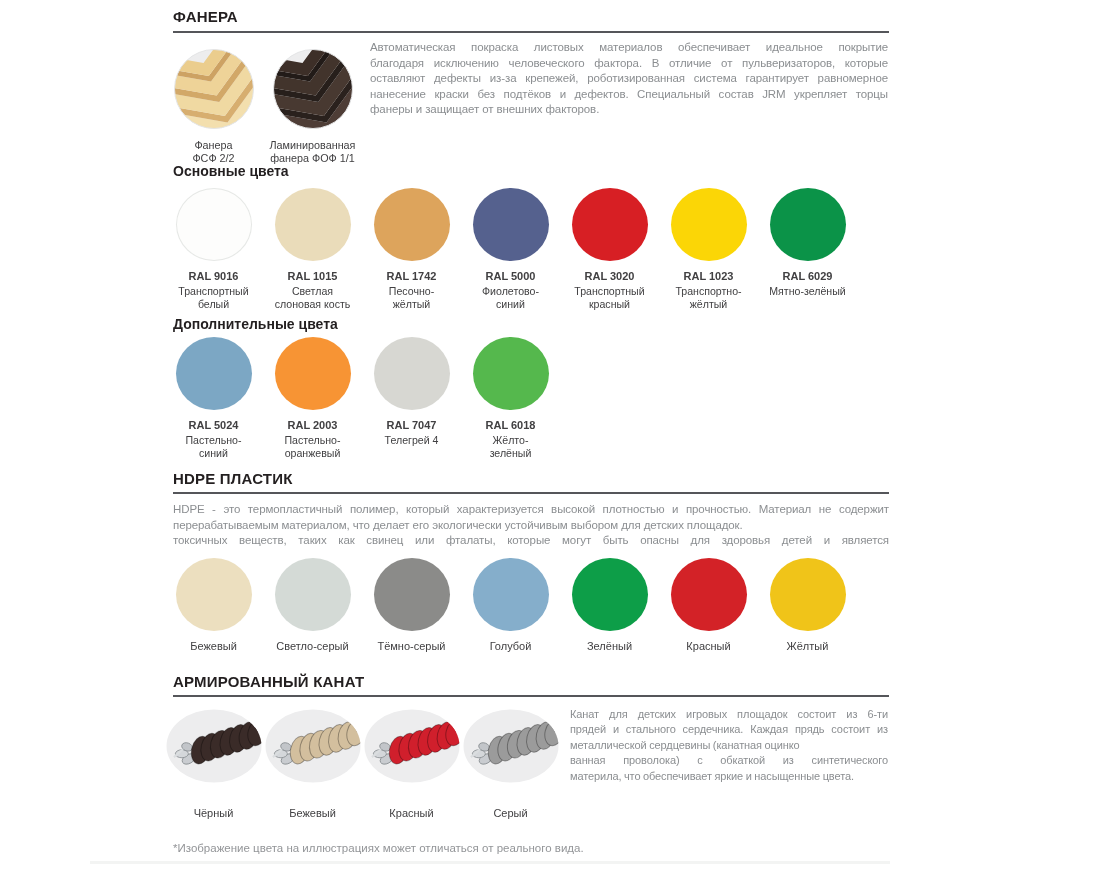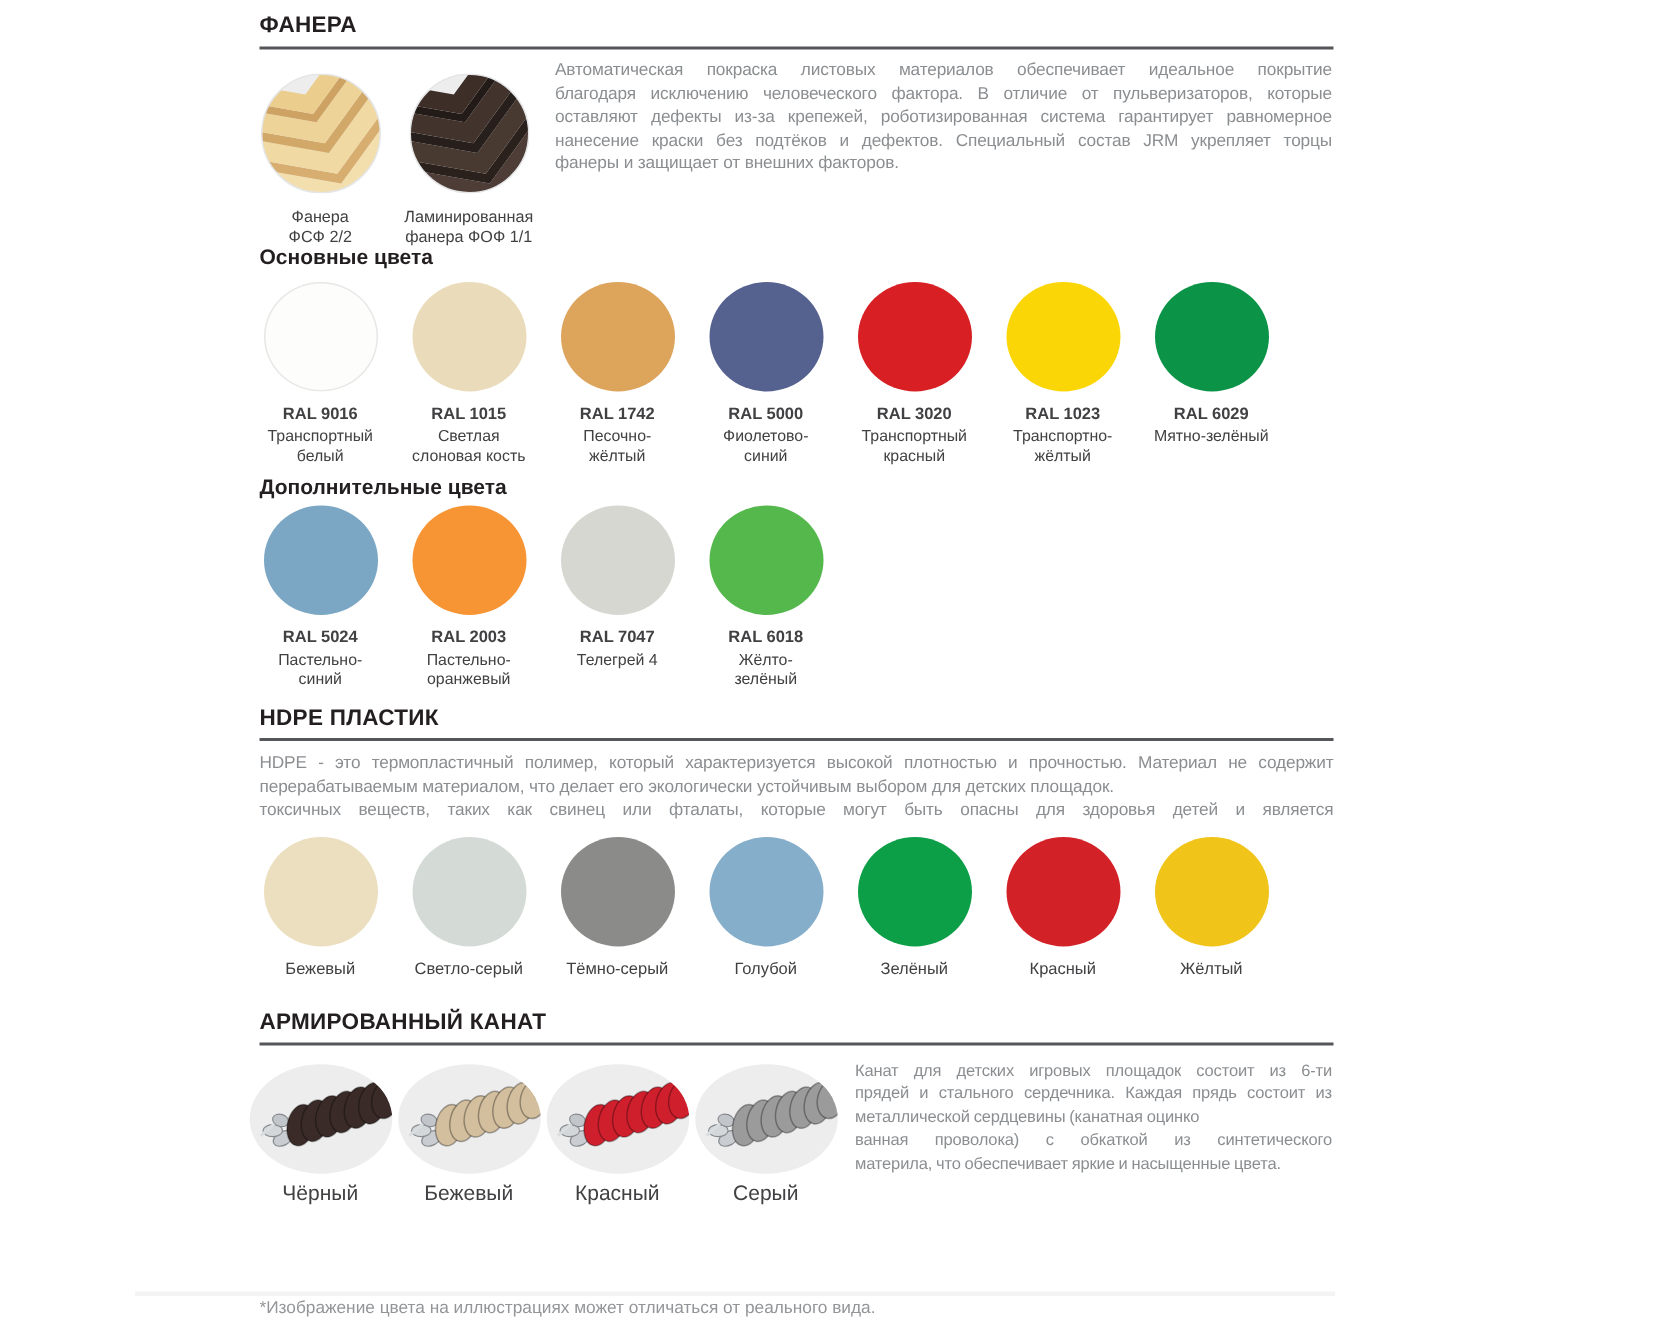"Чёрный" .rope-label { font-size: 14px -> 11px; margin-top: 6px -> 24px }
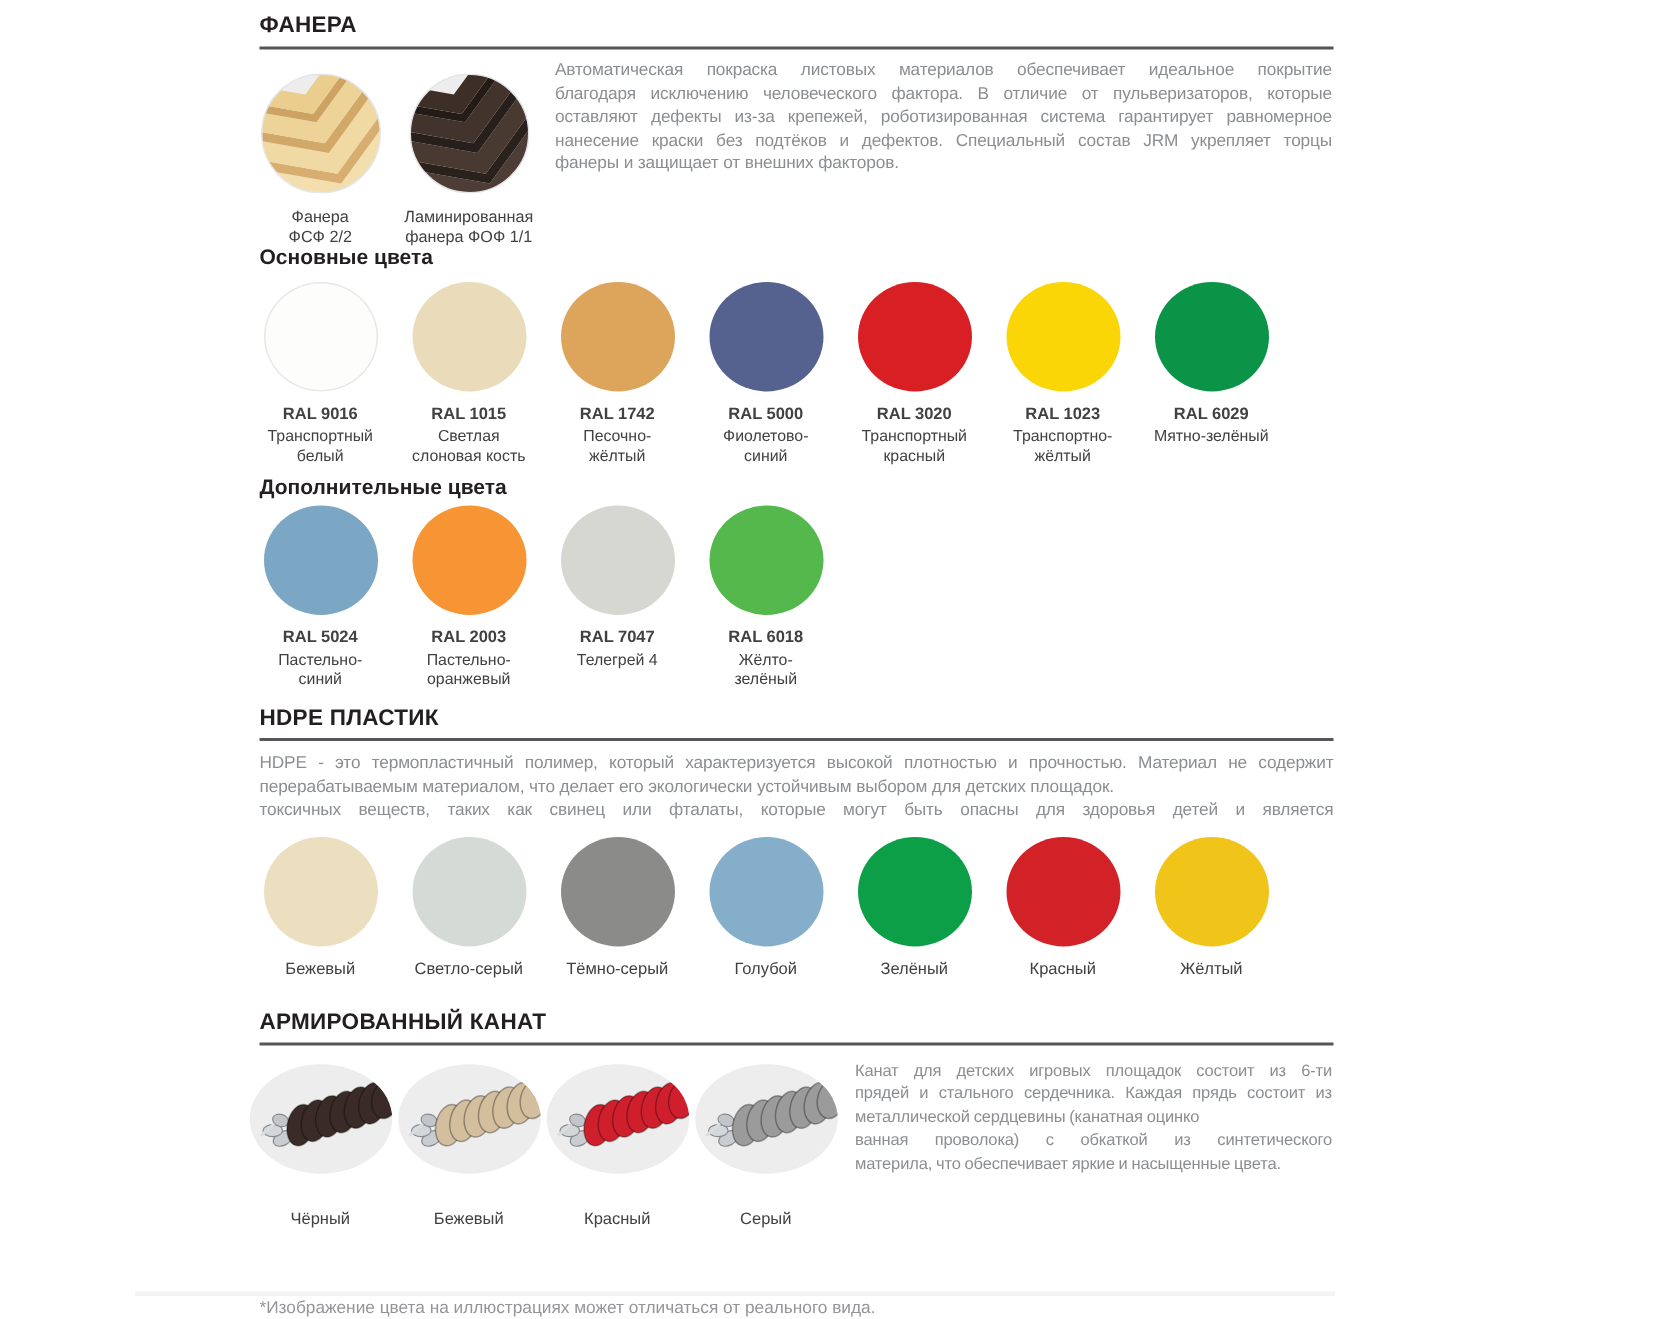"*Изображение цвета на иллюстрациях может" .footnote { margin-top: 24px -> none }
